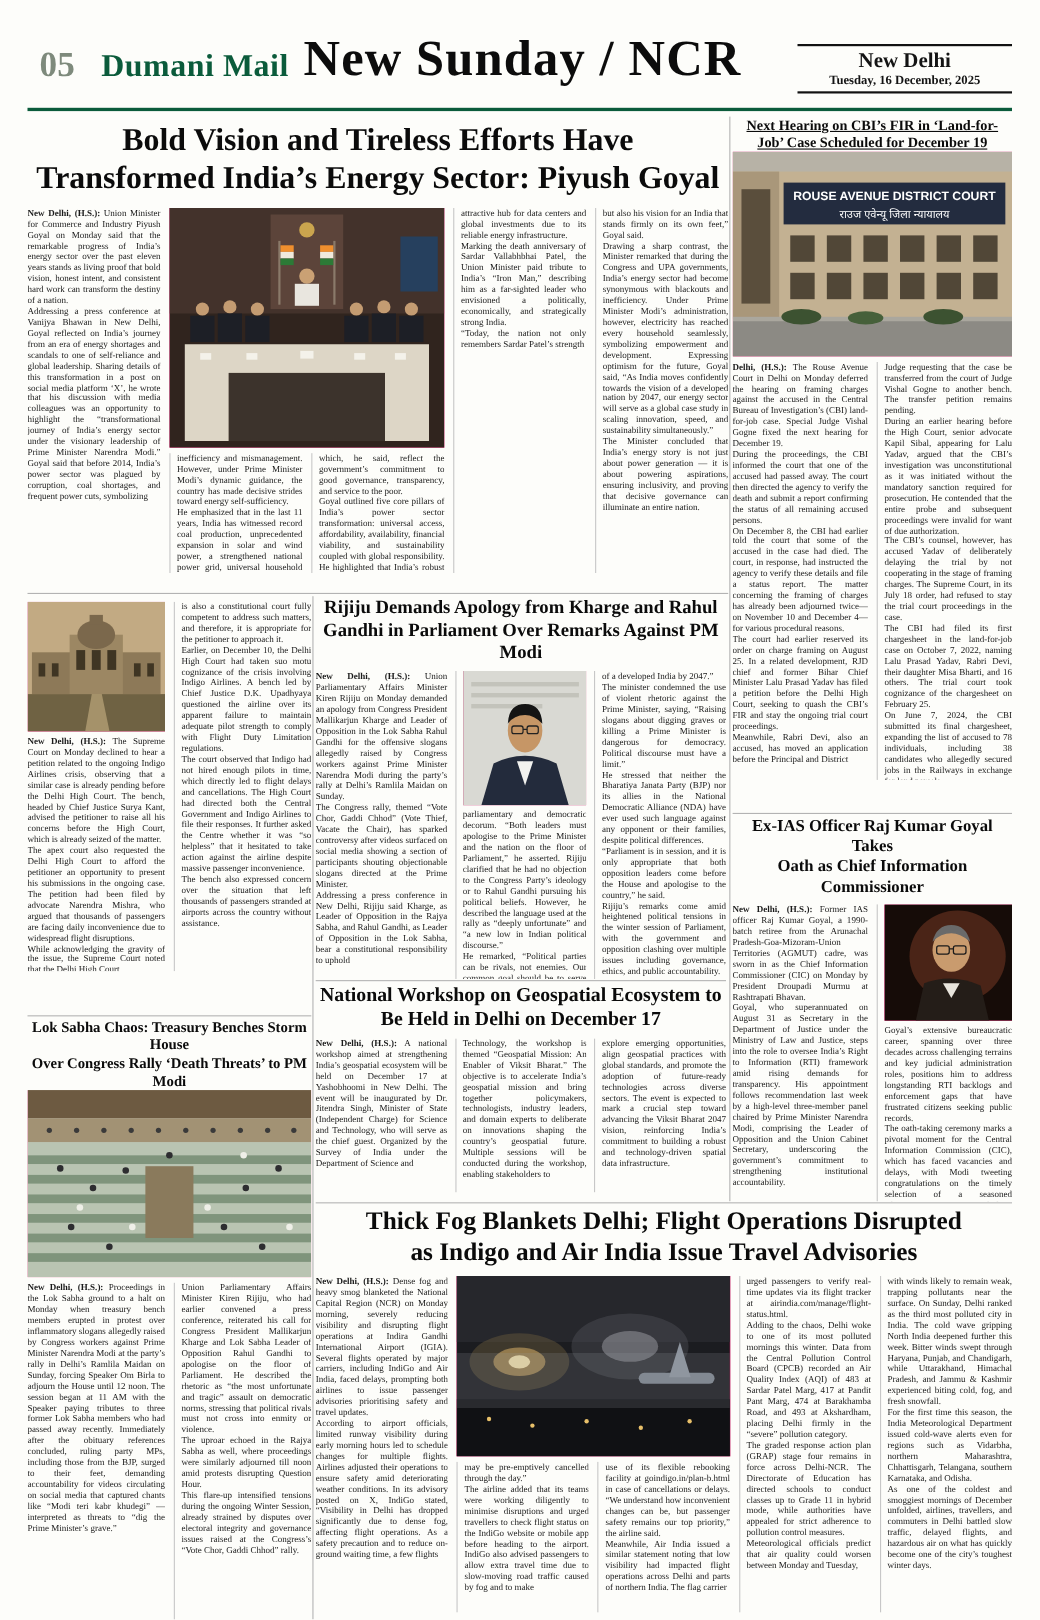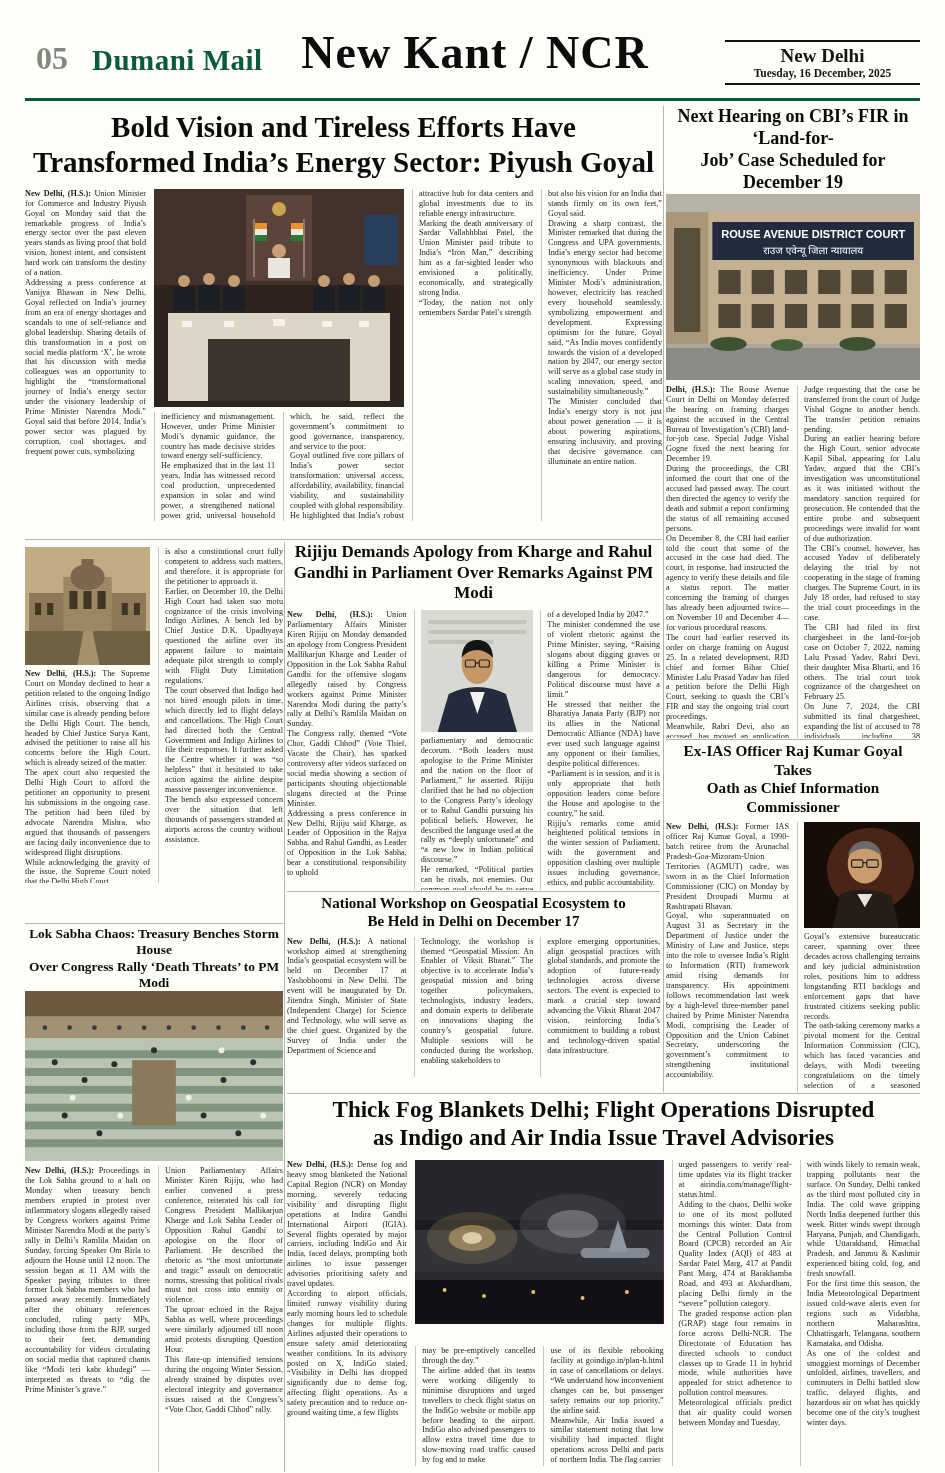"New Kant / NCR" div.section-title { text: Kant -> Sunday }
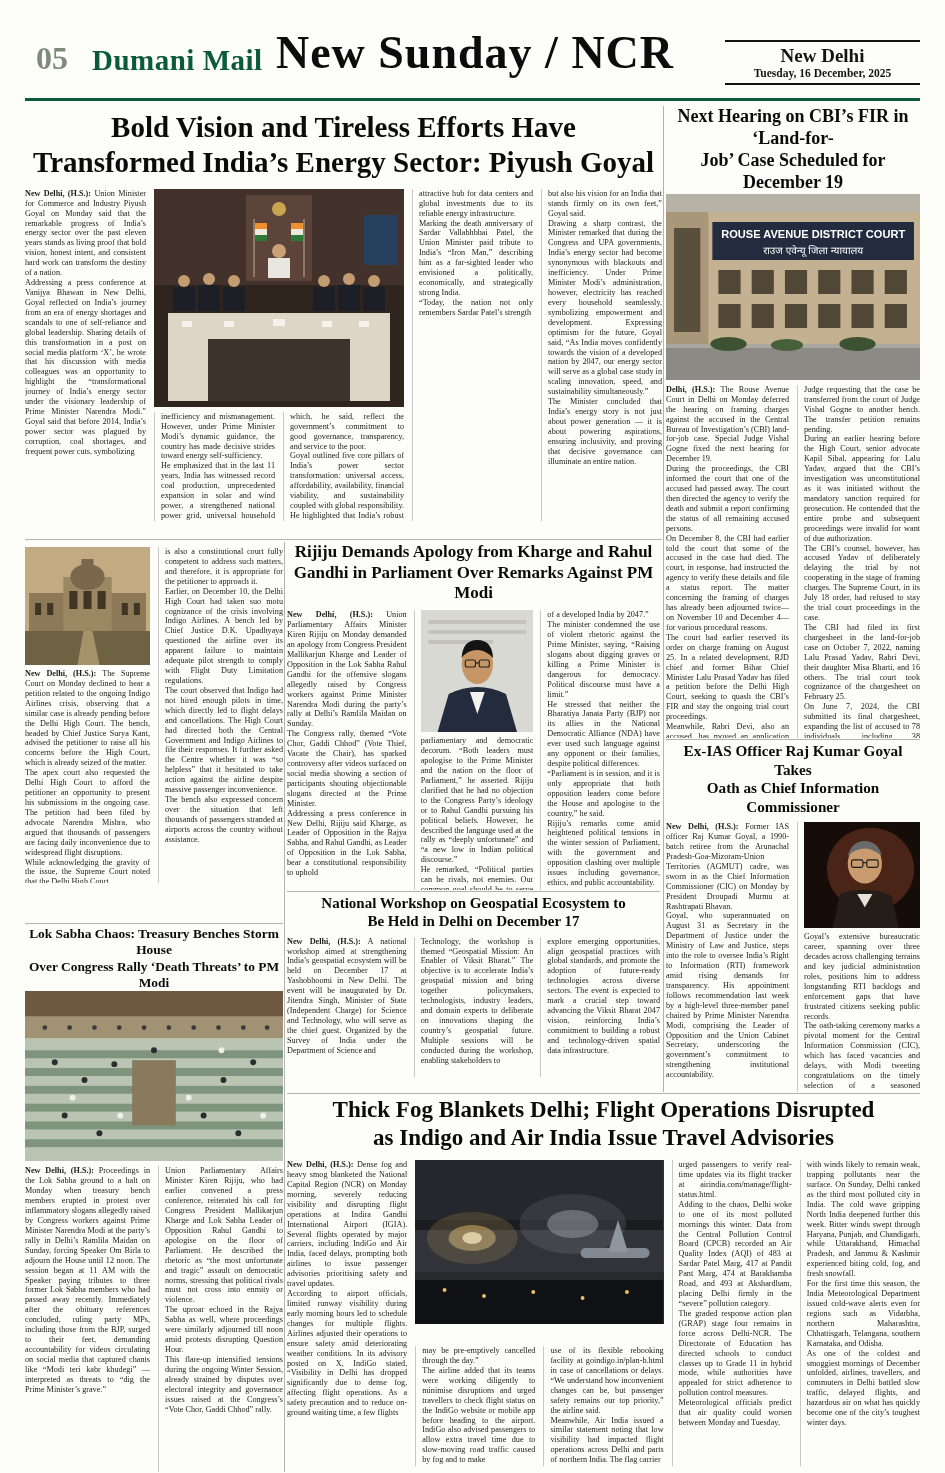"Next Hearing on CBI’s FIR" .h-cbi { font-size: 18px -> 13px; text-decoration: none -> underline }
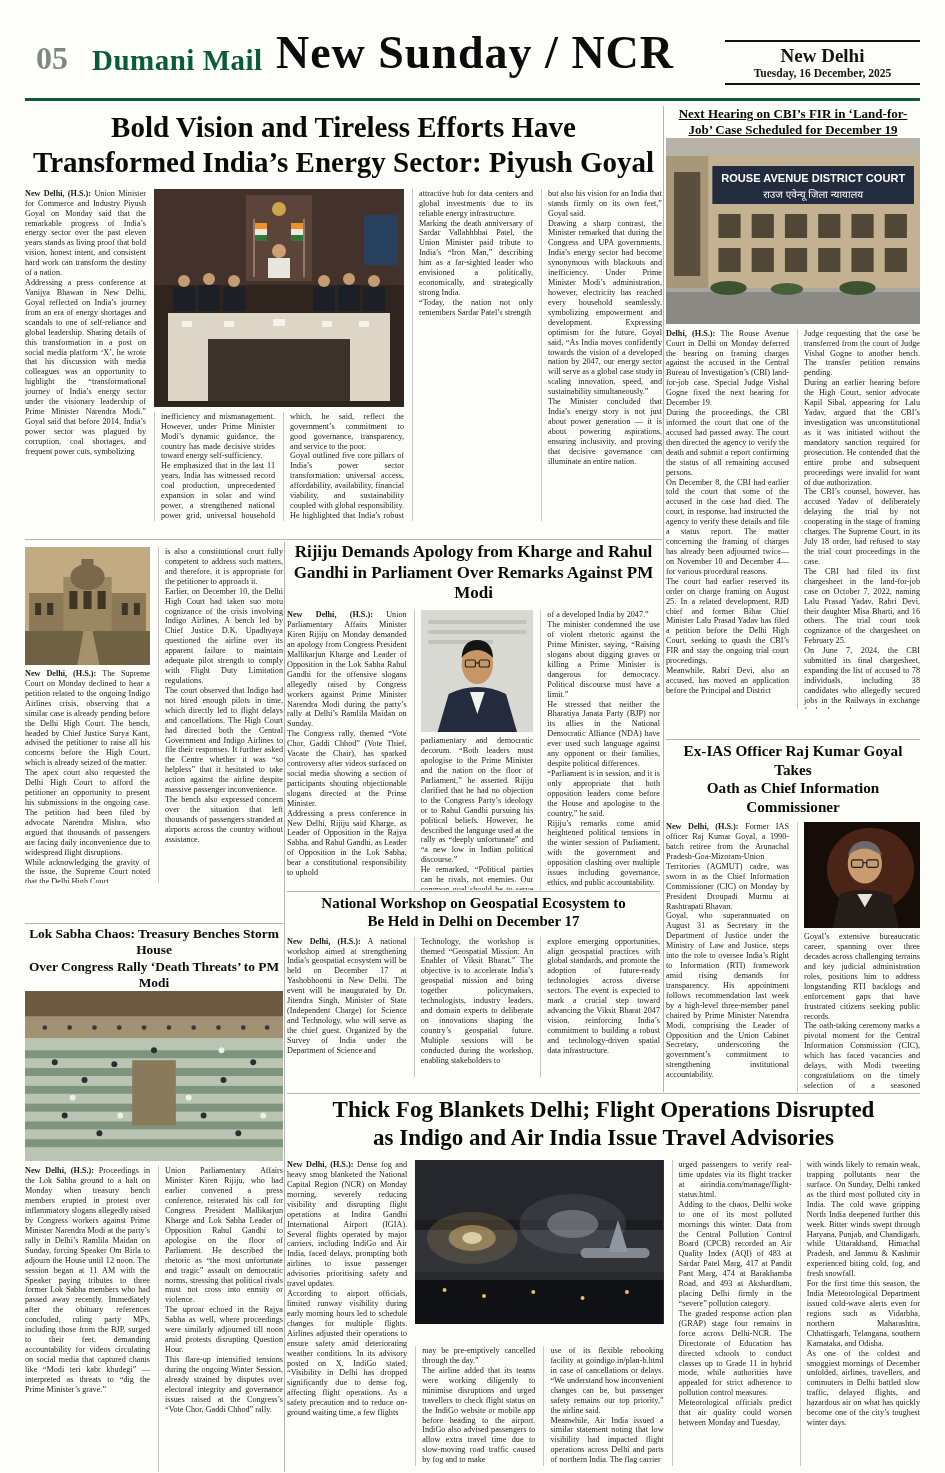"National Workshop on Geospatial" .h-geo { font-size: 15px -> 18px }
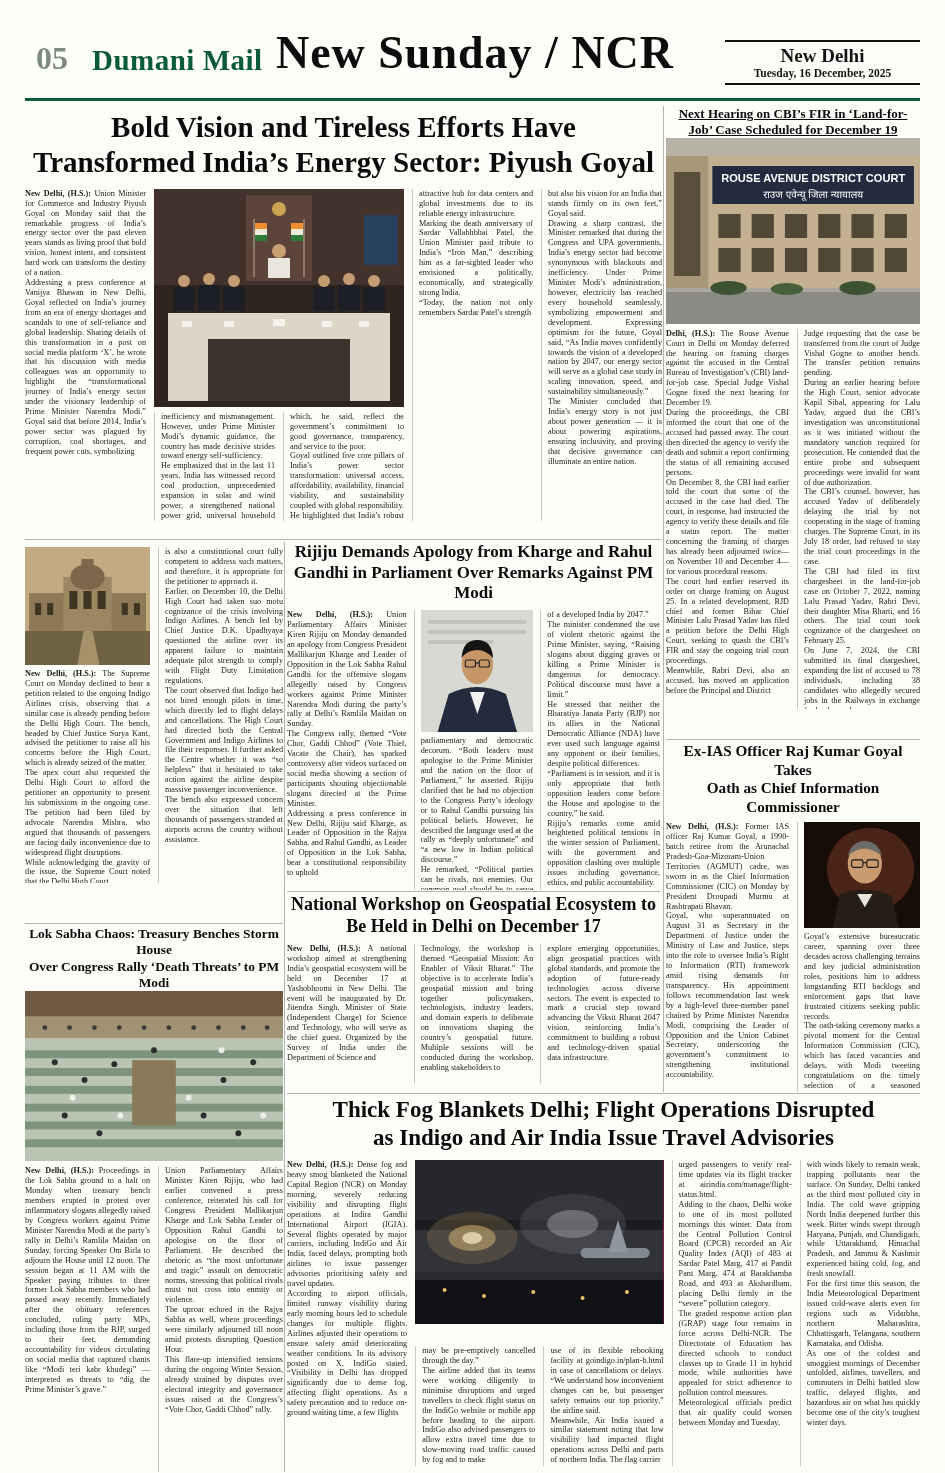"New Delhi, (H.S.): Dense fog" .fog-body { gap: 22px 8px -> 5px 8px }
